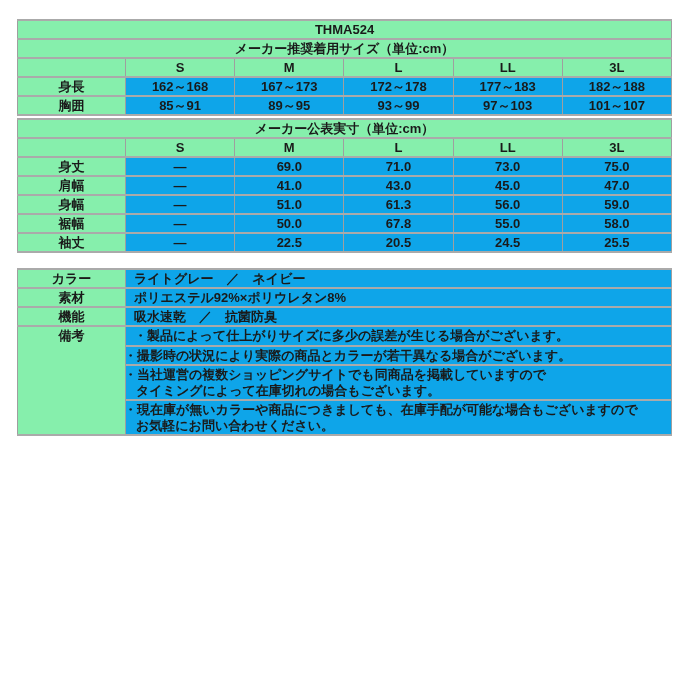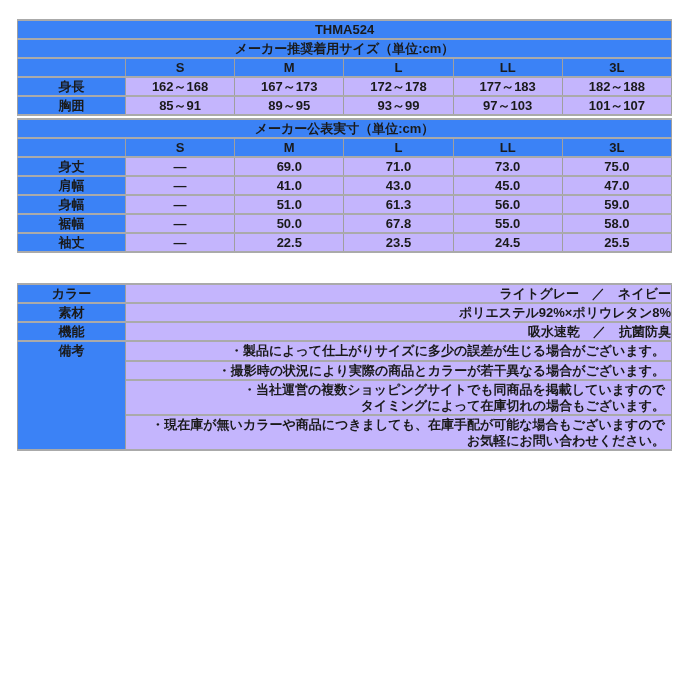"THMA524" td.hdr { background: #3b82f6 -> #86efac }
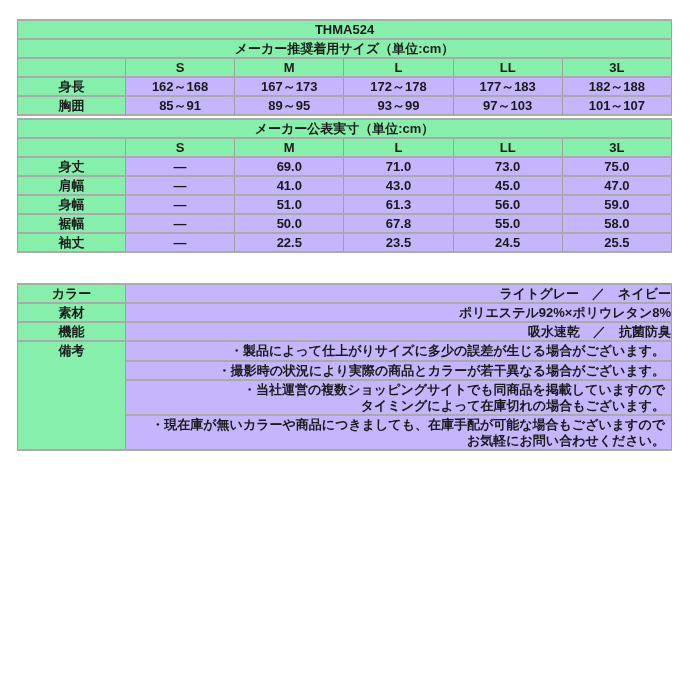"162～168" td.val { background: #c4b5fd -> #0ea5e9 }
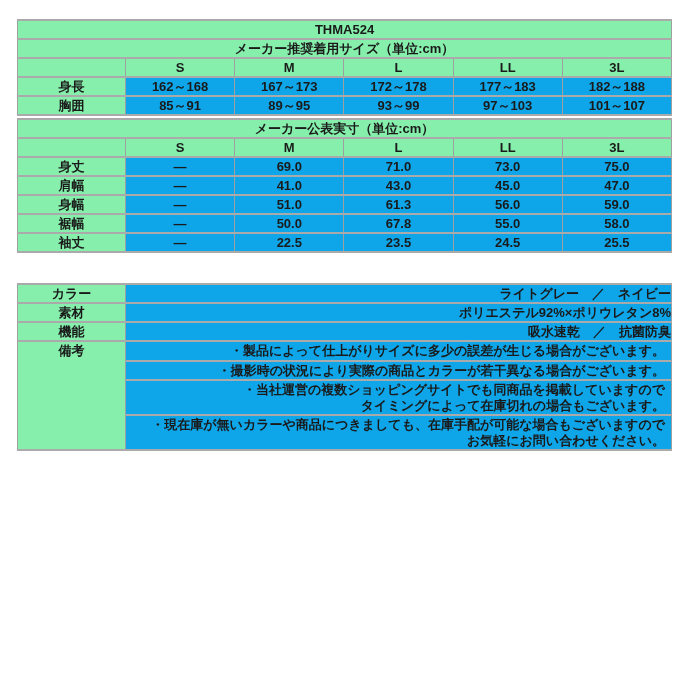"23.5" td.val { text: 23.5 -> 20.5 }
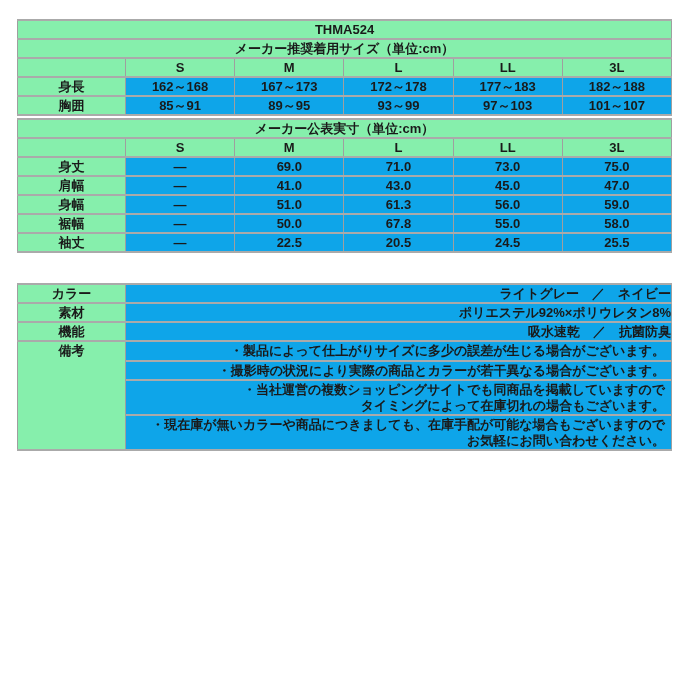"カラー" .gap2 { margin-top: 30px -> 15px }
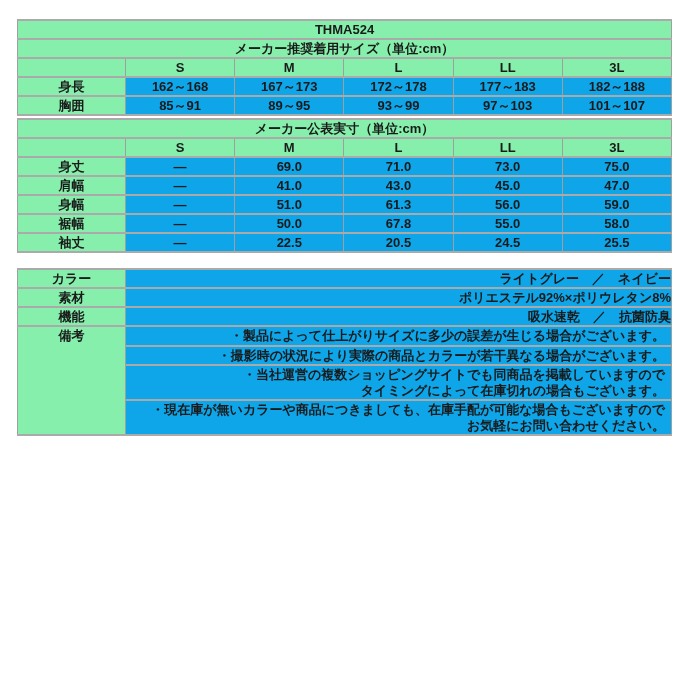"ライトグレー ／ ネイビー" .info-val { text-align: right -> left }
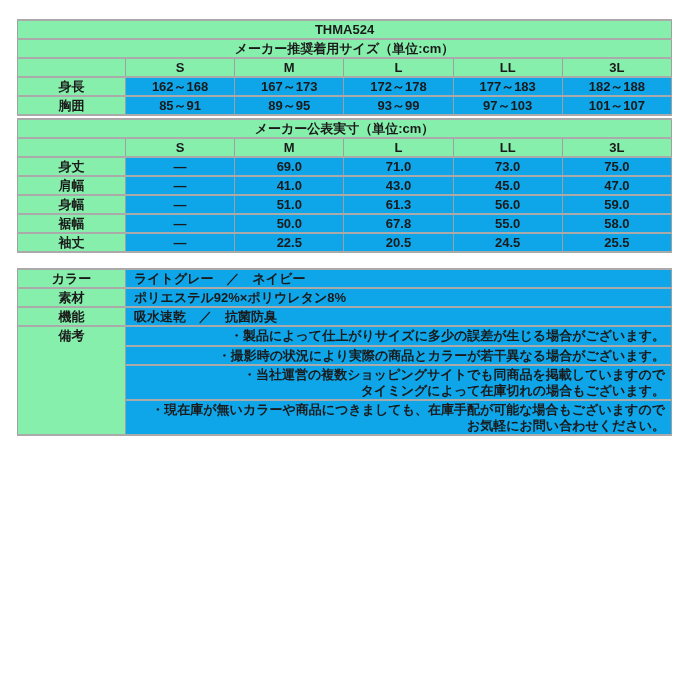"・製品によって仕上がりサイズに多少の誤差が生じる場合がございます。" .note-line { text-align: right -> left }
